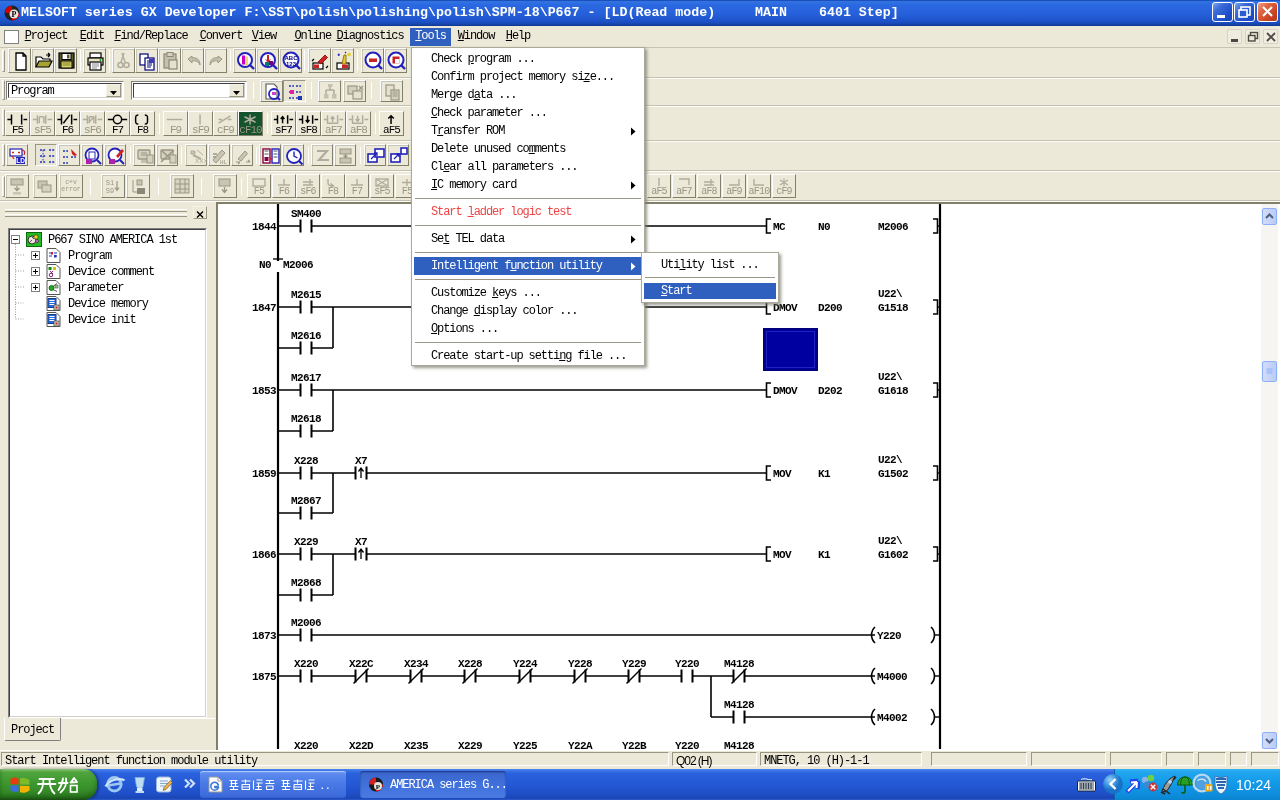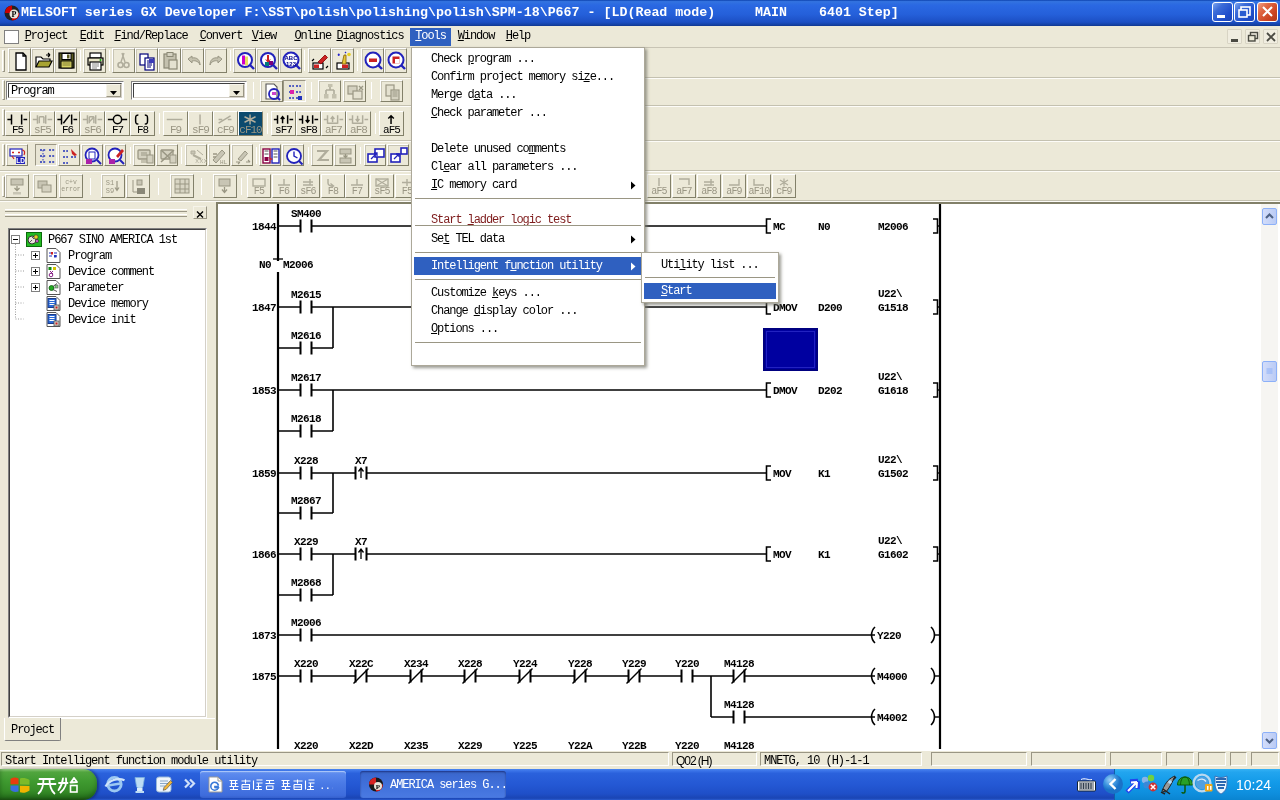"cF10" div.abs { background: #0c4a6e -> #14532d }
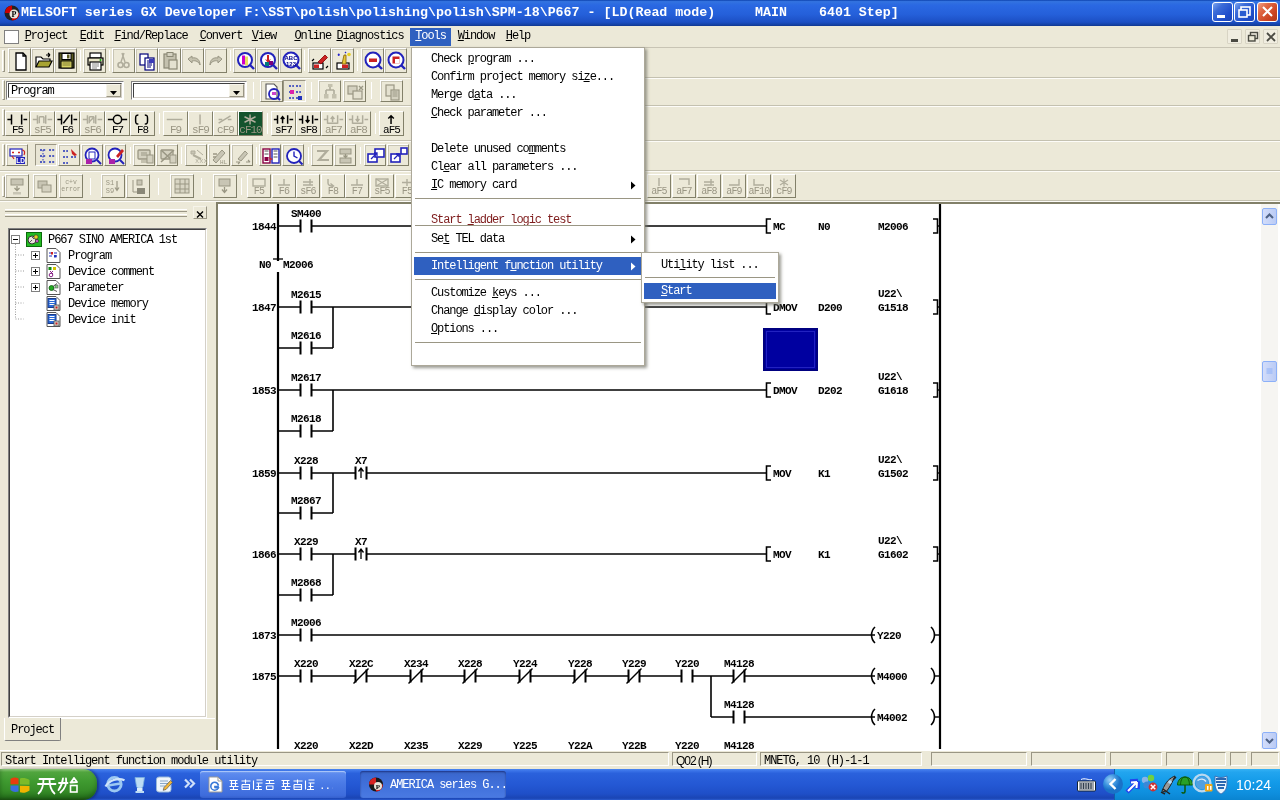"Transfer ROM" div.abs { html: none -> <div> <div>T<u>r</u>ansfer ROM</div> <svg> <path></path> </svg> </div> }
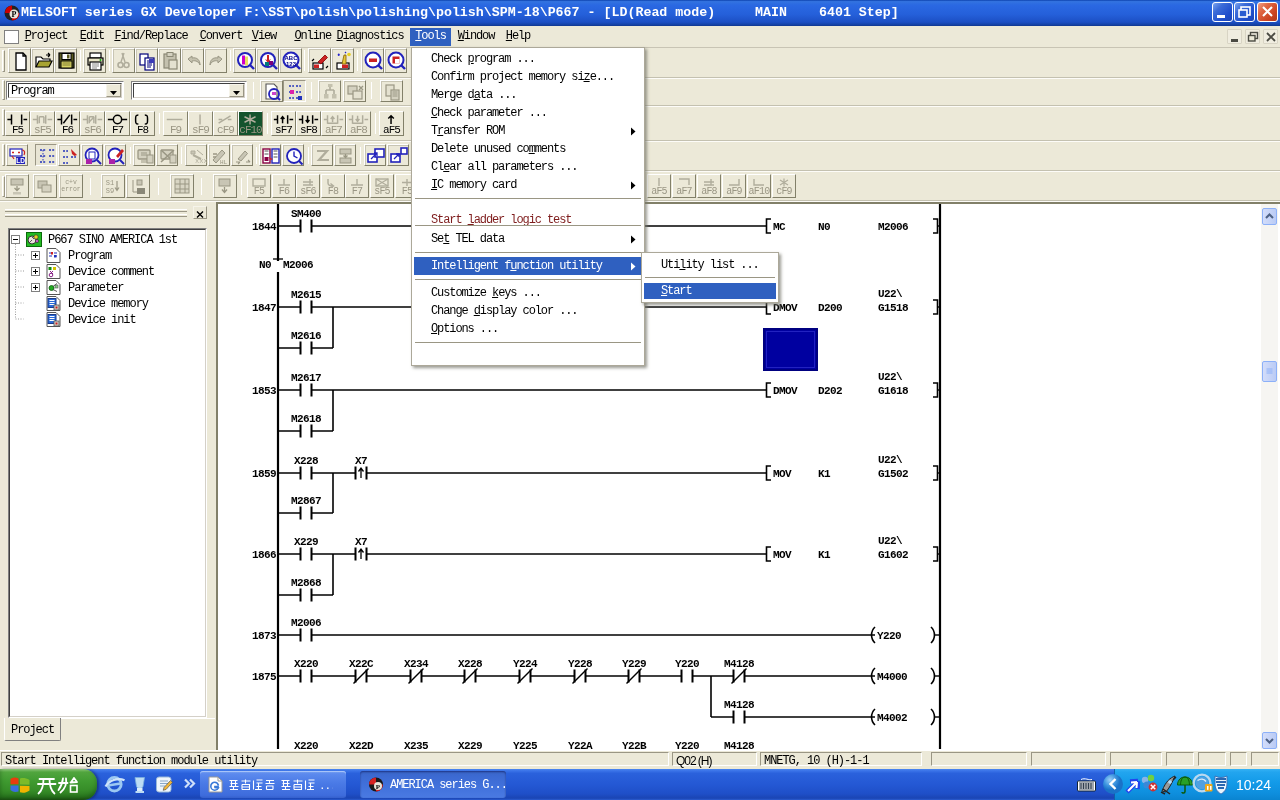"Start ladder logic test" div.abs { color: #7f1d1d -> #ef4444; margin-top: 8px -> none }
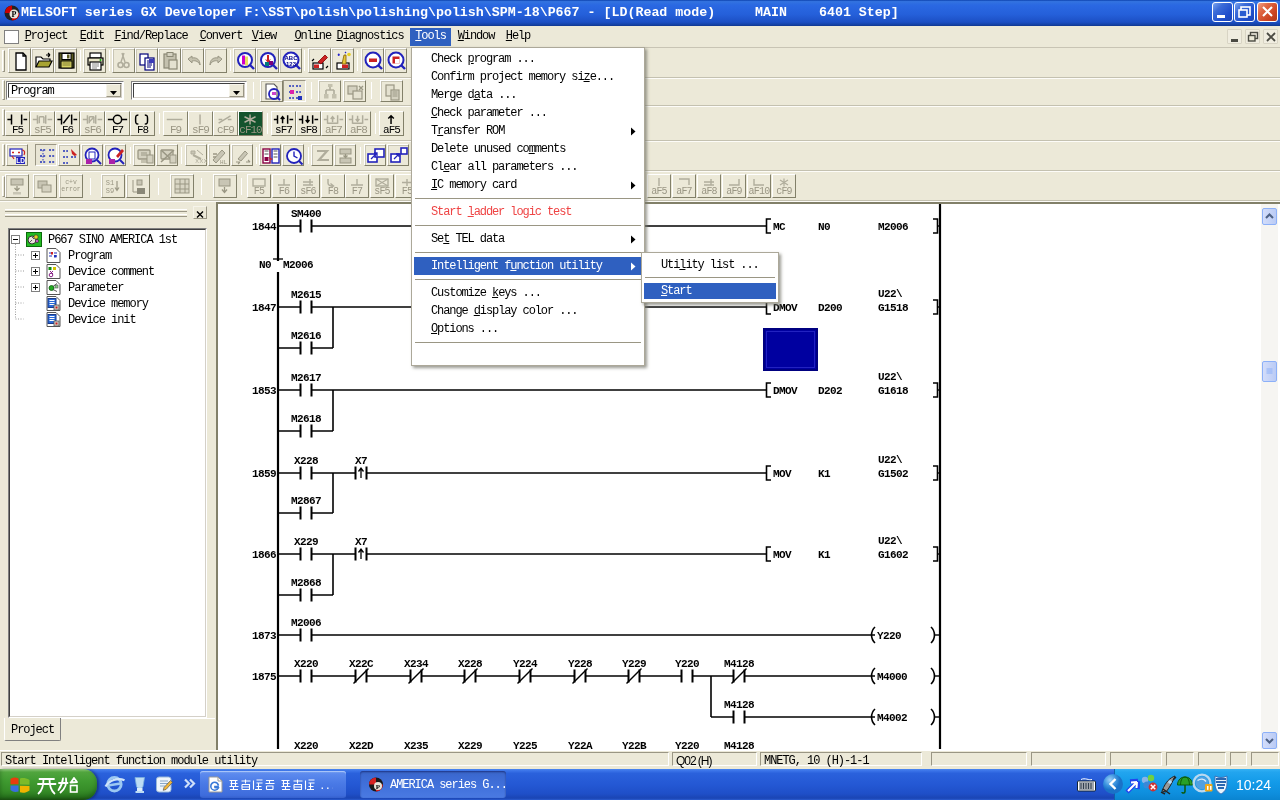"Create start-up setting file ..." div.abs { html: none -> <div> <div>Create start-up setti<u>n</u>g file ...</div> </div> }
